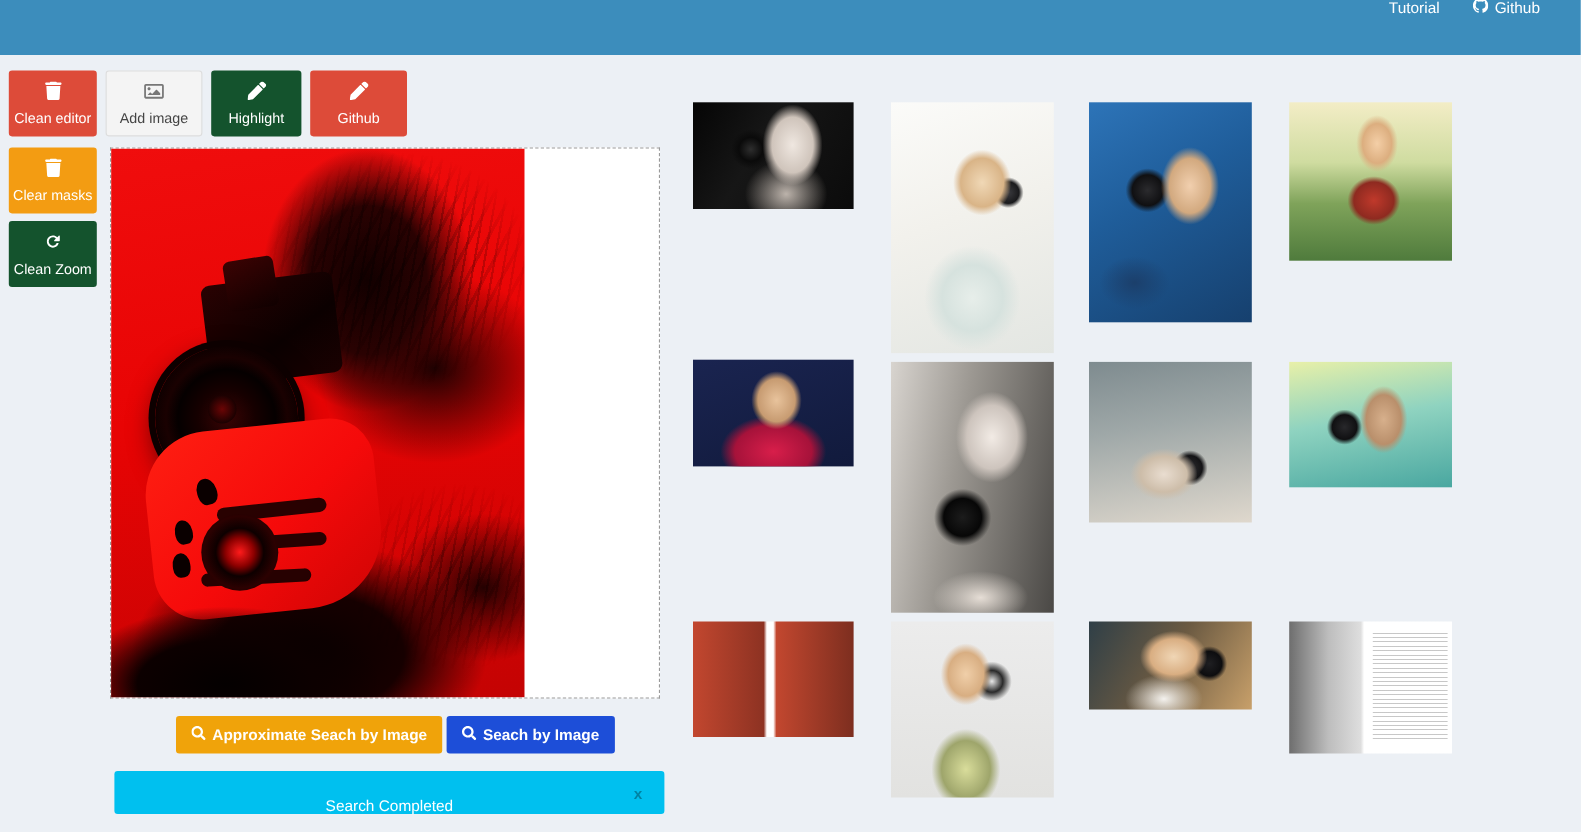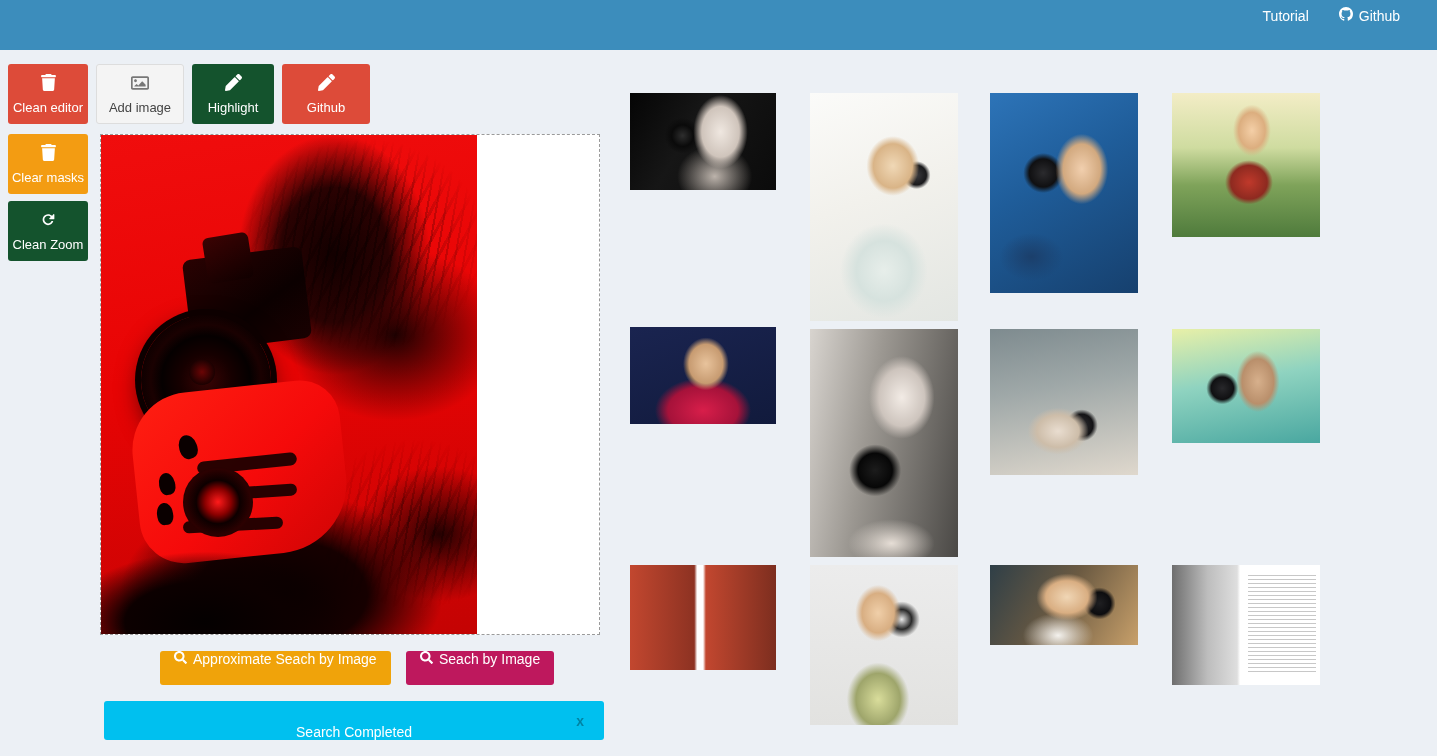"Tutorial" #nav { align-items: center -> flex-end }
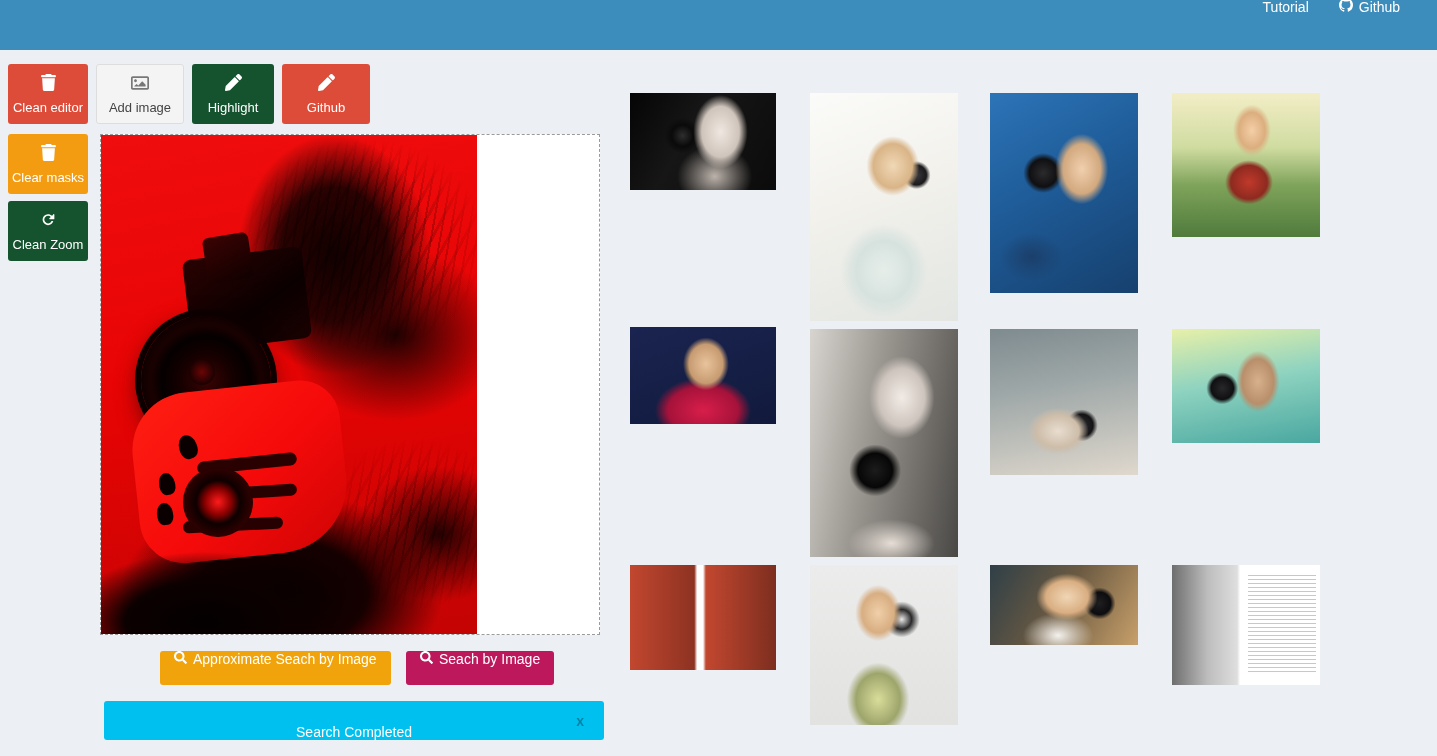"Approximate Seach by Image" .search-btn { align-items: flex-start -> center; font-weight: none -> bold }
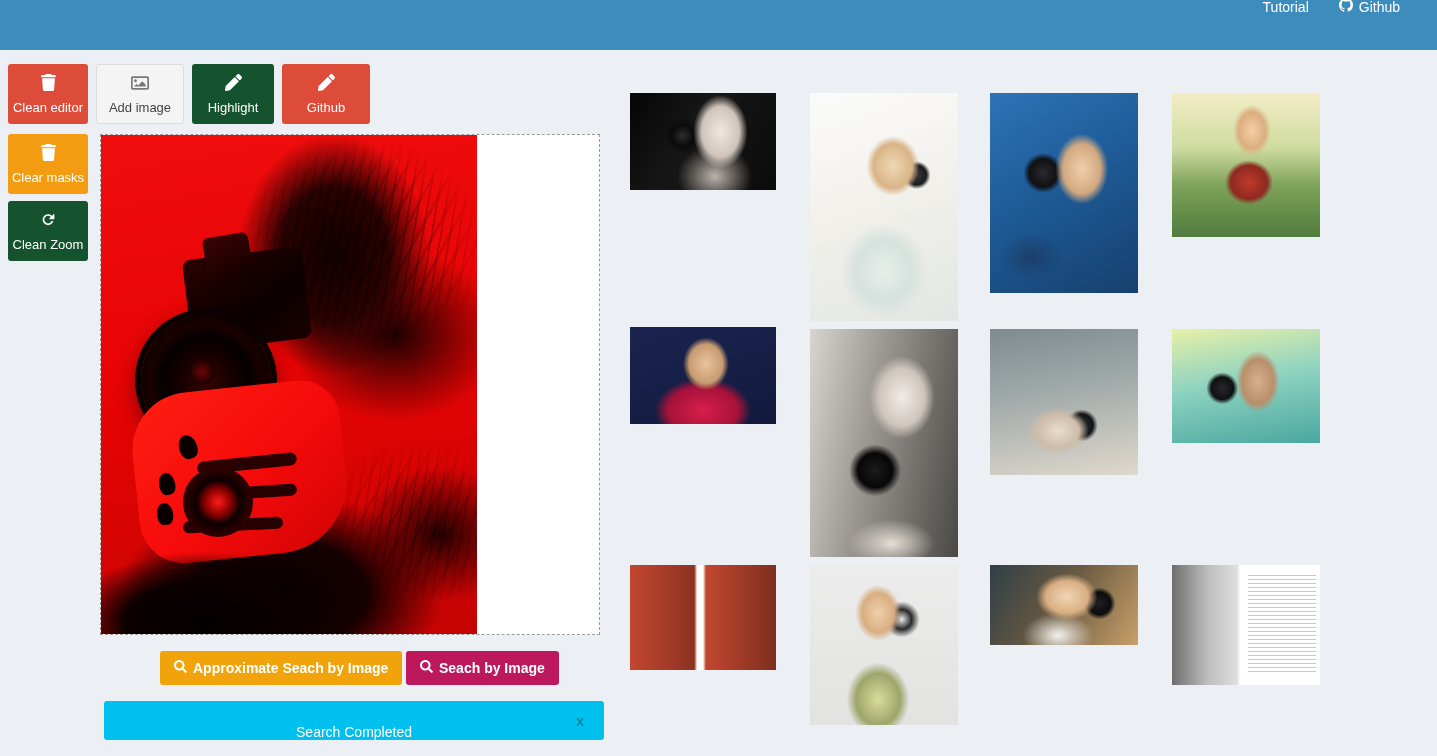"Seach by Image" #btn-exact-search { background: #be185d -> #1d4ed8 }
